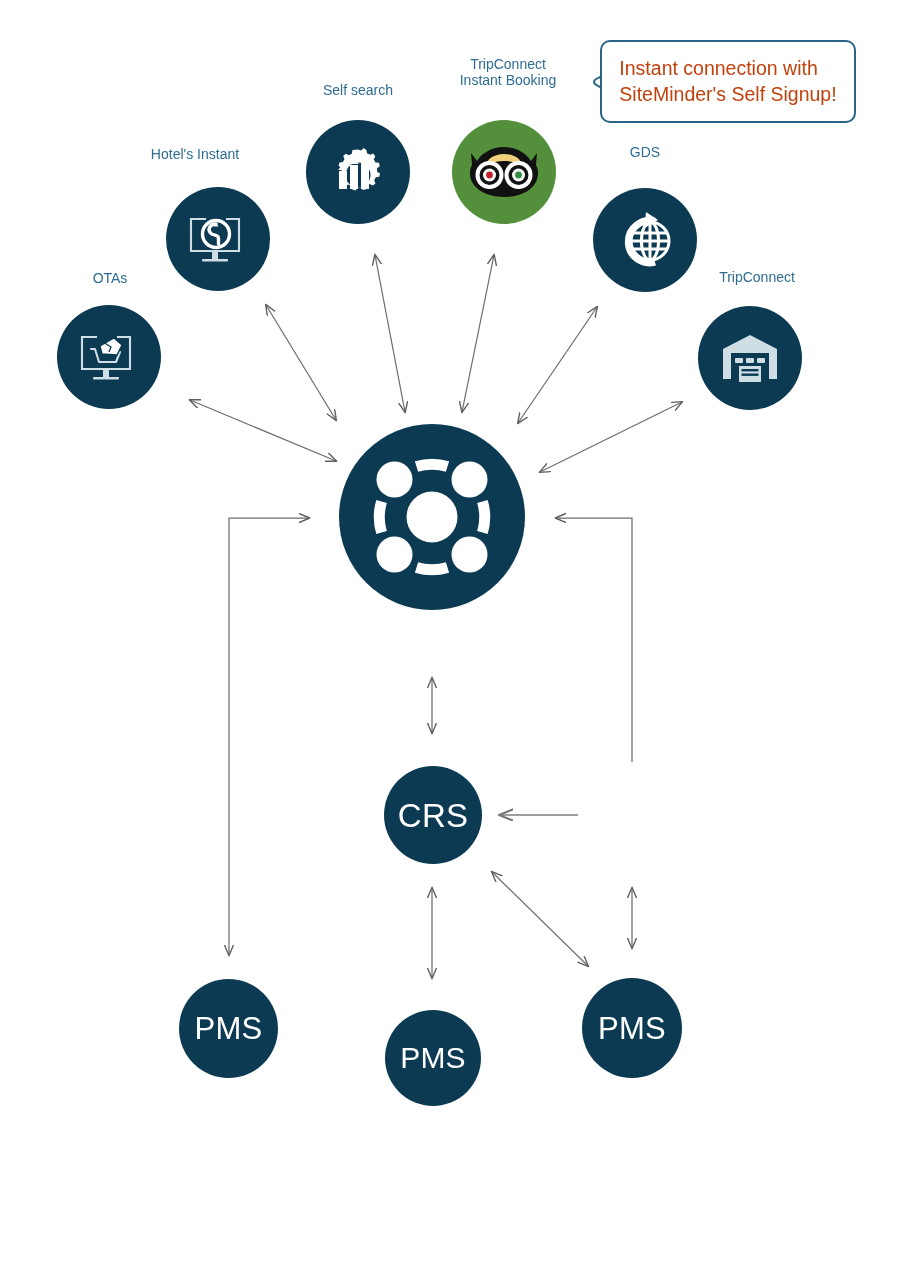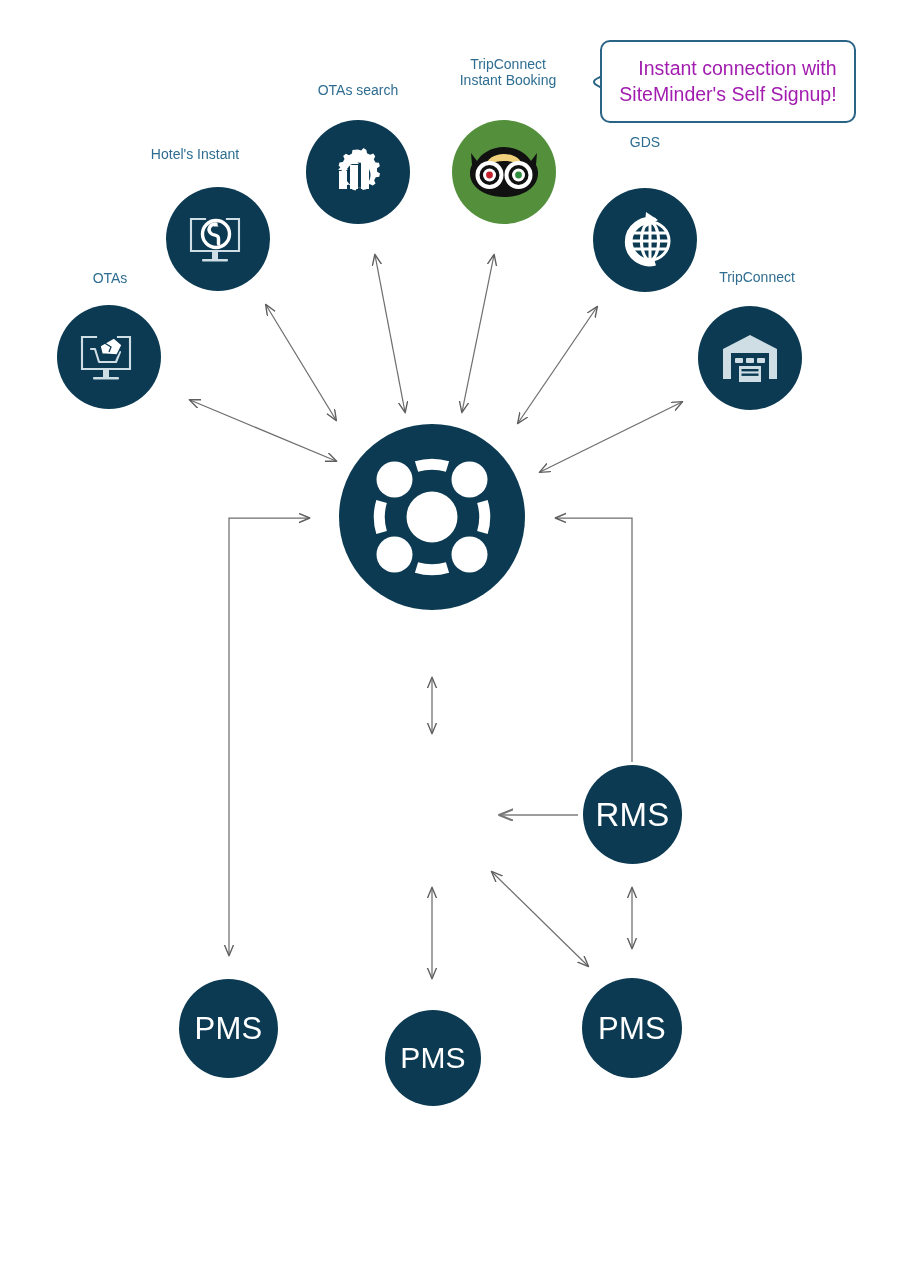"Instant connection with" #callout .ctext { color: #a21caf -> #c2410c; text-align: right -> left }
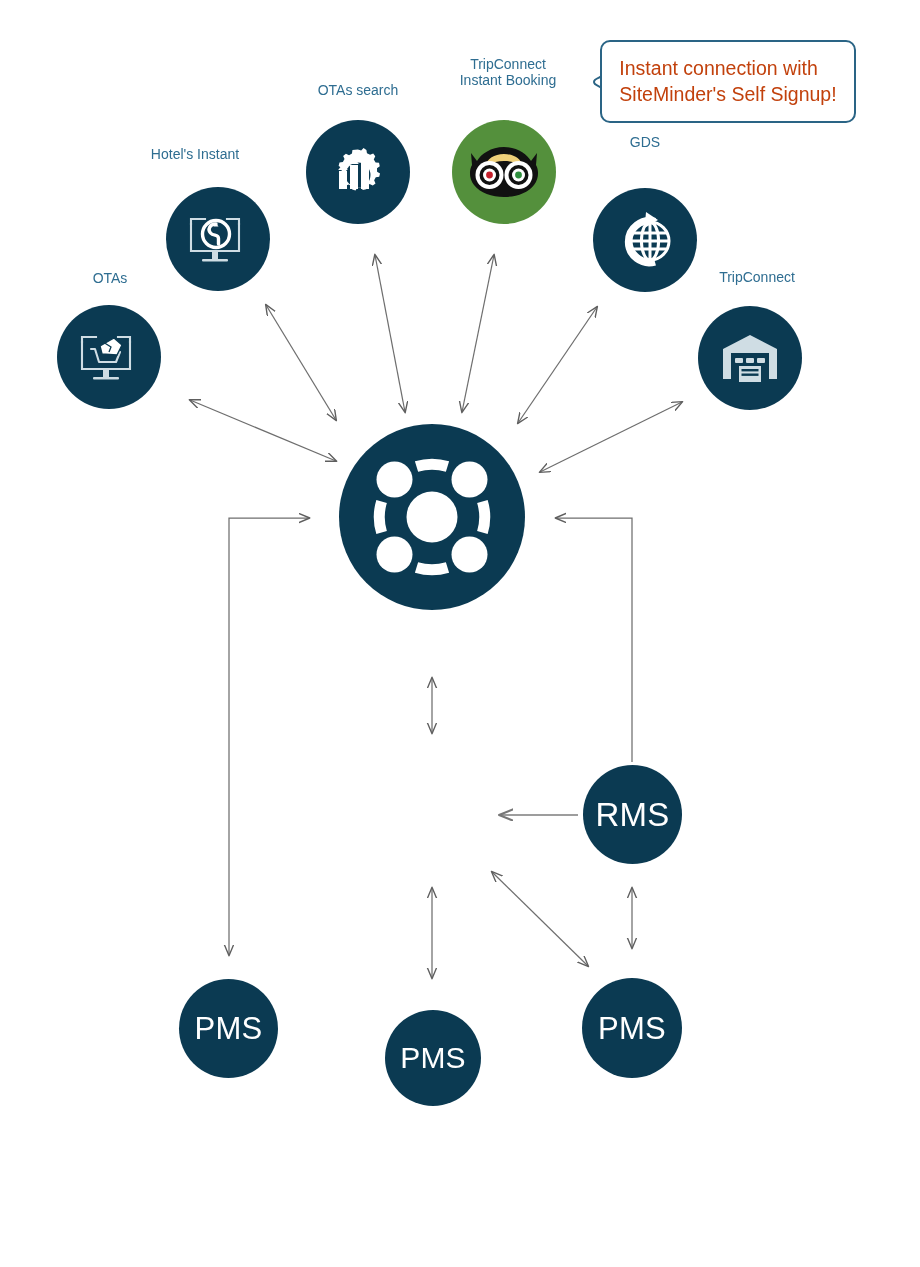"OTAs search" div.label { text: OTAs -> Self }
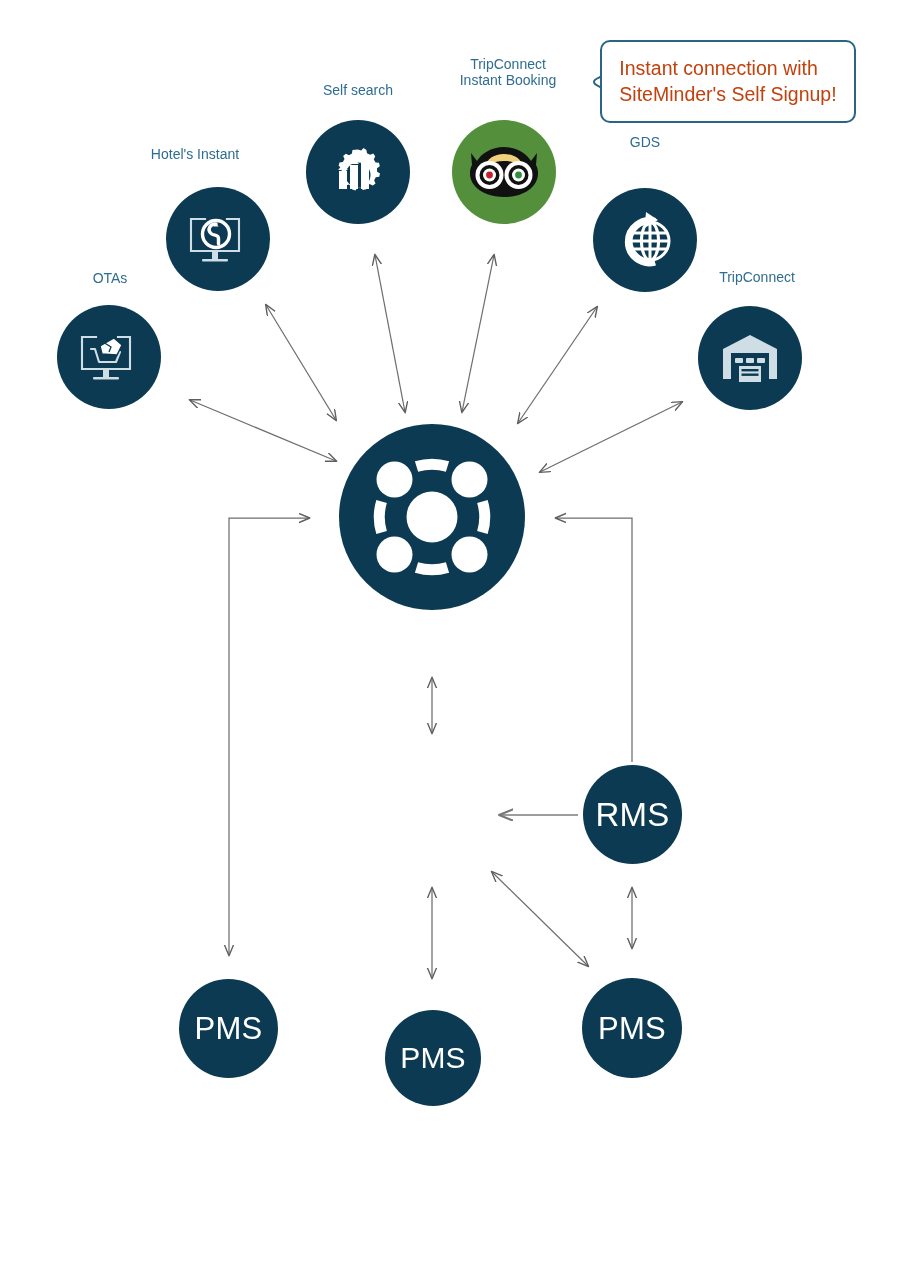"GDS" div.label { top: 134px -> 144px }
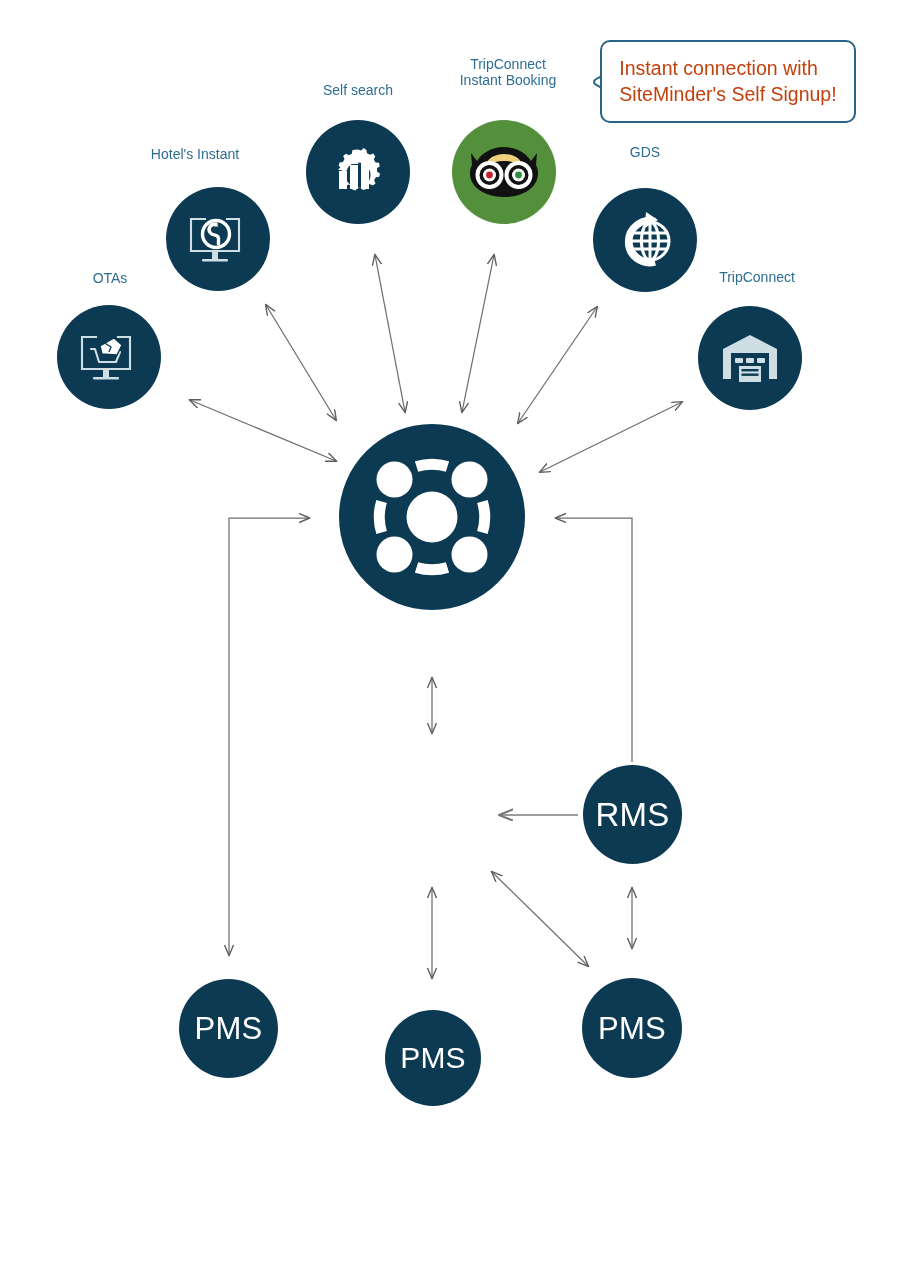"CRS" div.node { html: none -> <div> <span>CRS</span> </div> }
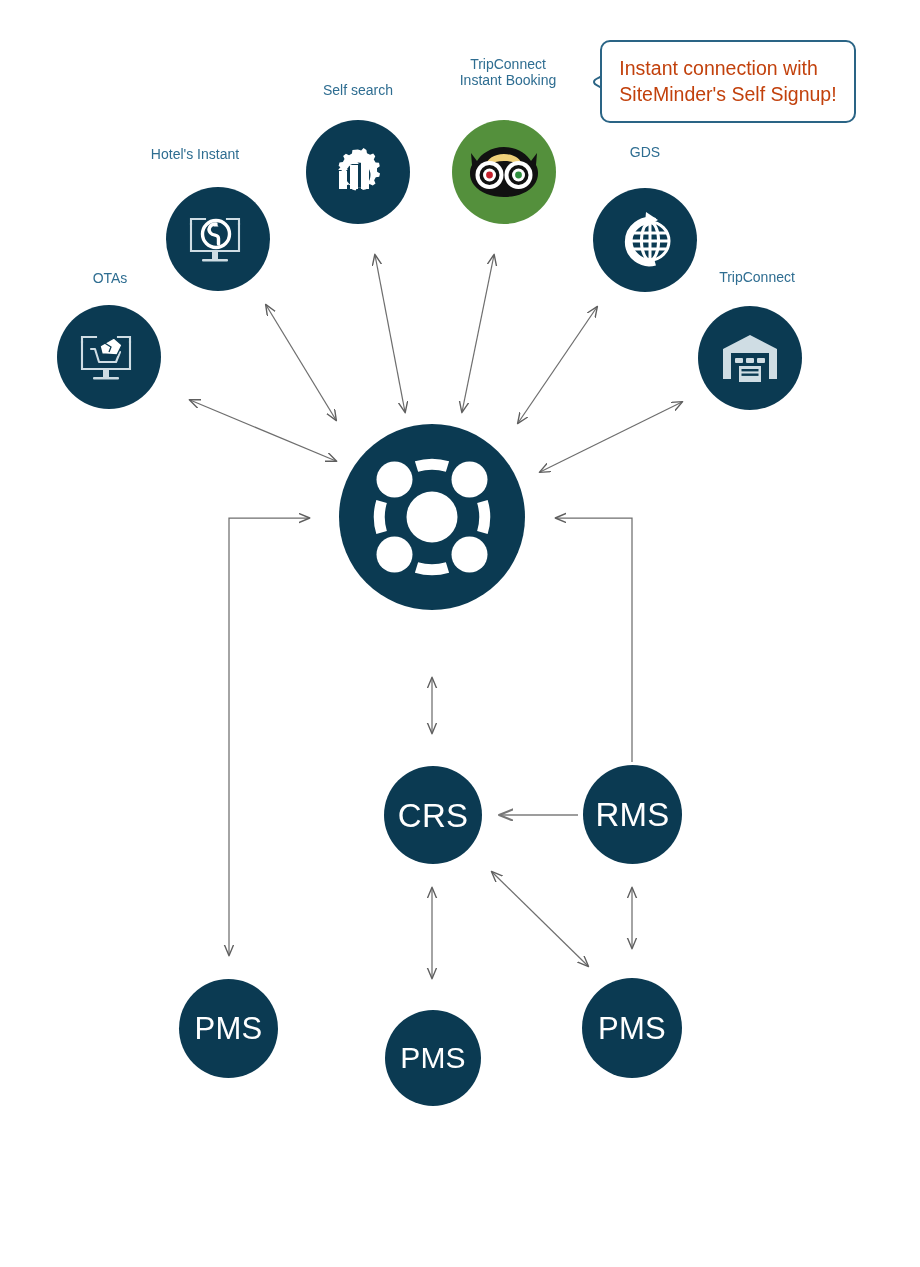"RMS" div.node { html: <div> <span>RMS</span> </div> -> none }
